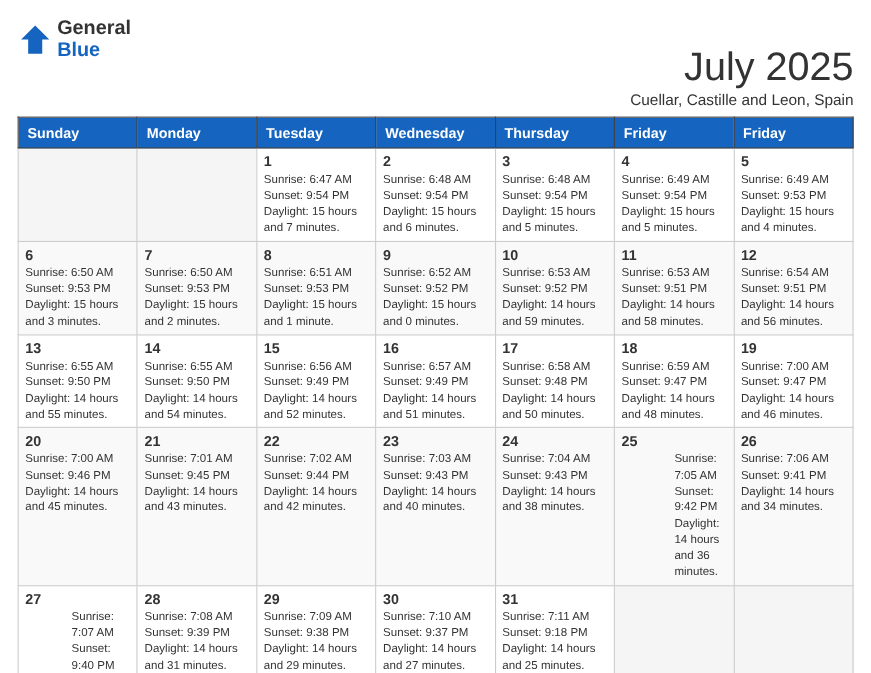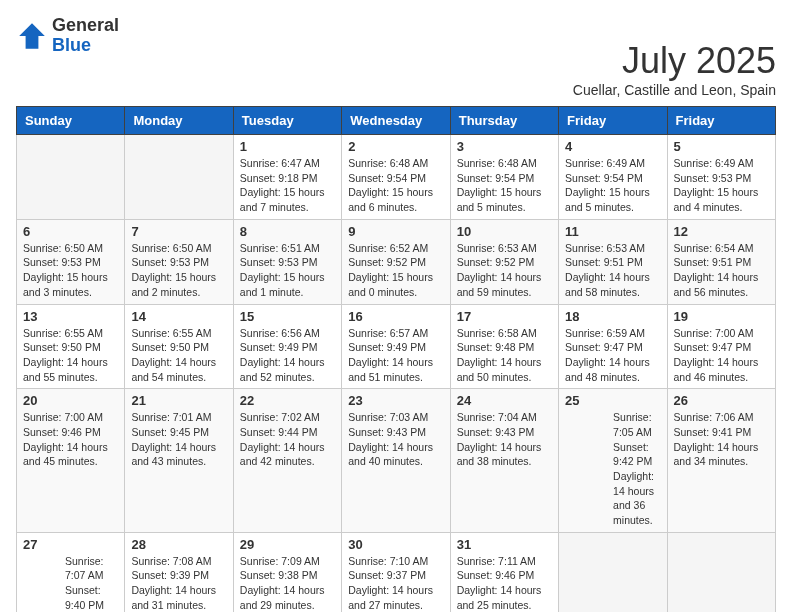"Sunrise: 6:47 AM" div.cell-text { text: 9:18 -> 9:54 }
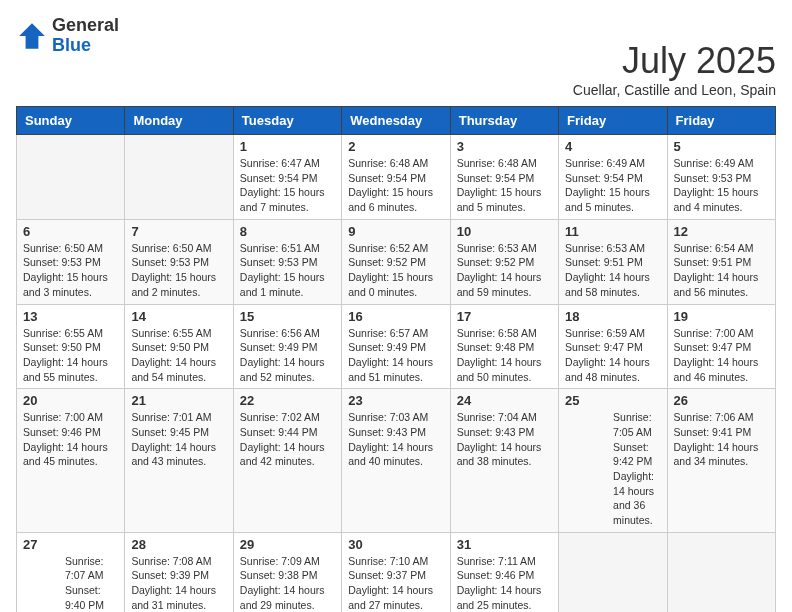"Sunrise: 7:11 AM" div.cell-text { text: 9:46 -> 9:18 }
